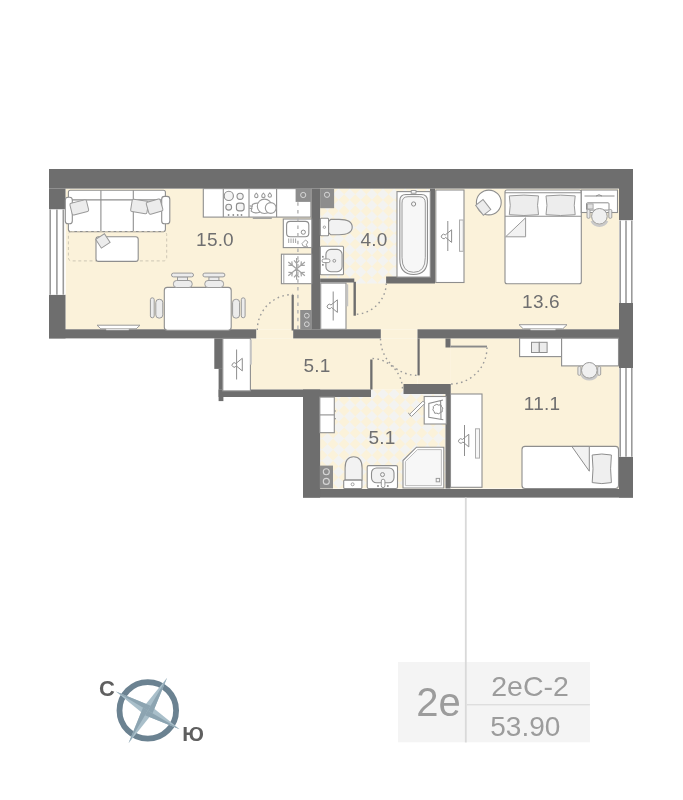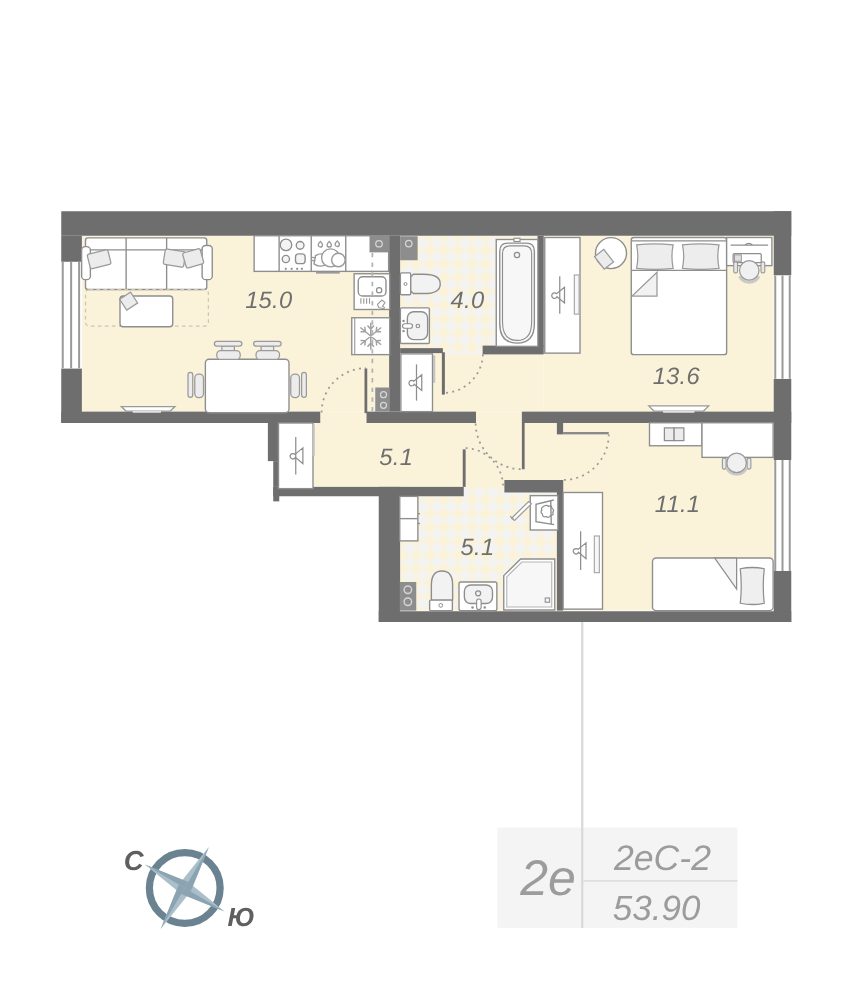"15.0" .page { font-style: italic -> none }
